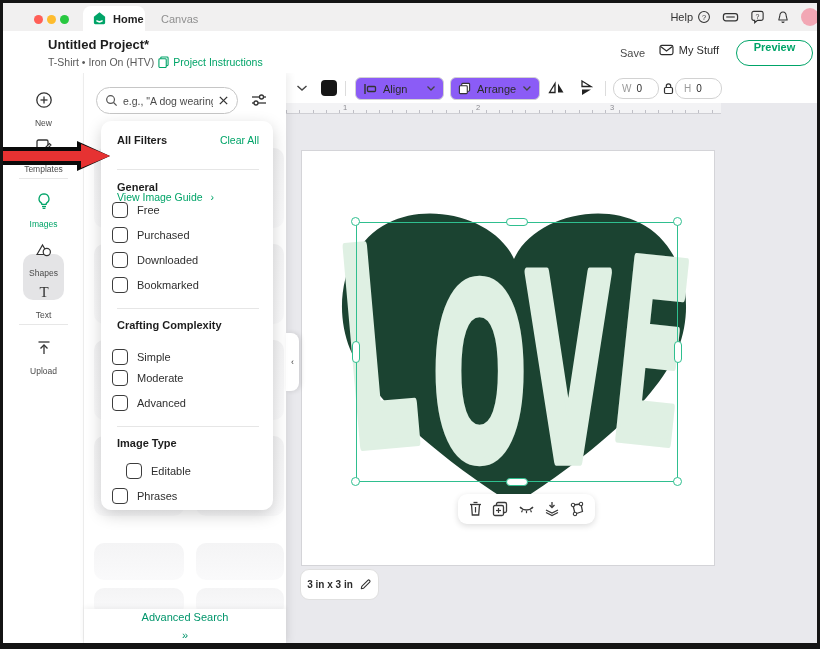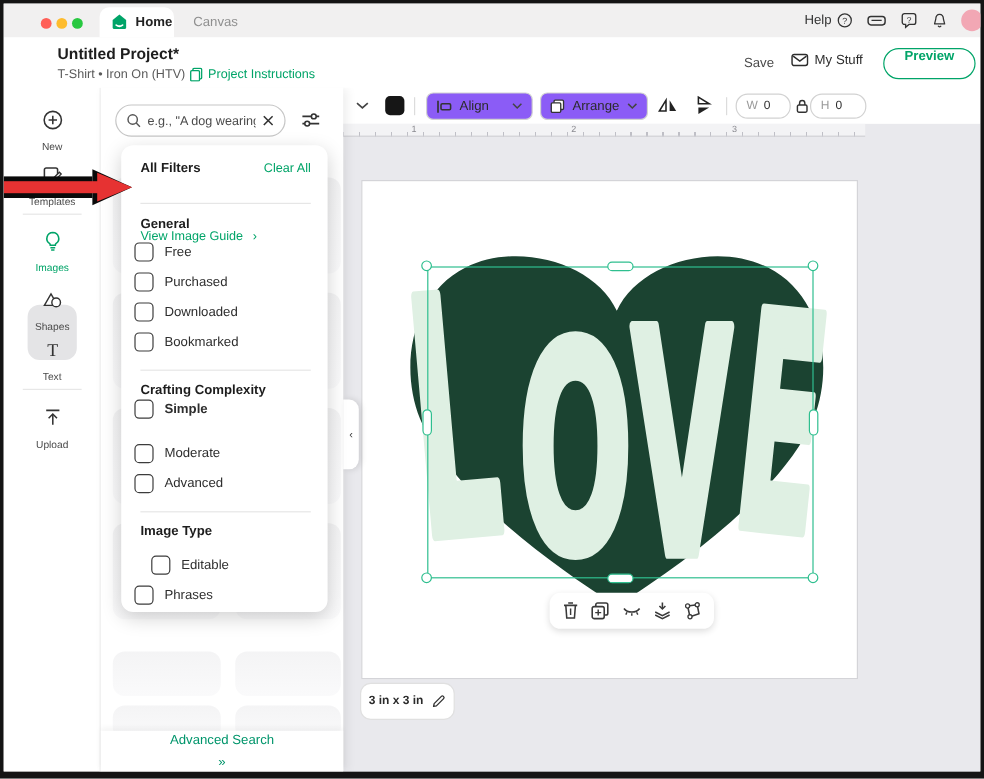"Simple" div.chk-row { font-weight: bold -> none; top: 212px -> 228px }
